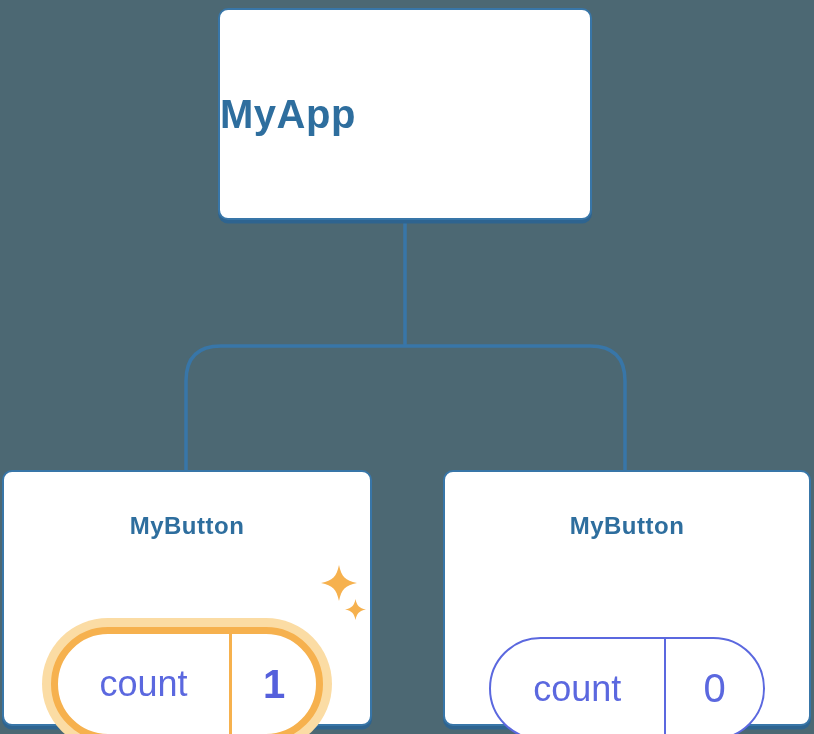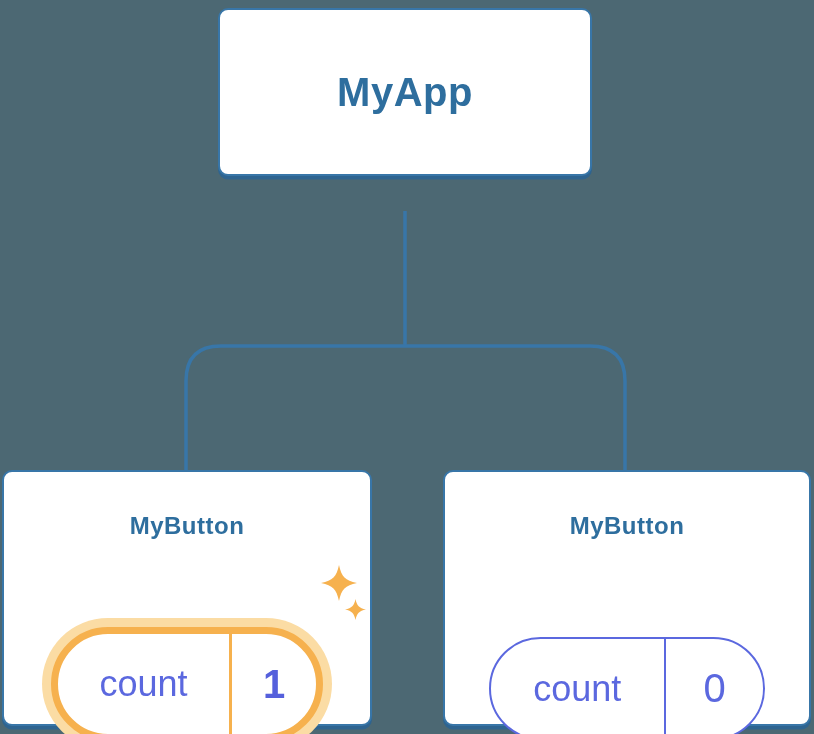"MyApp" .node-root { height: 168px -> 212px; justify-content: center -> none }
